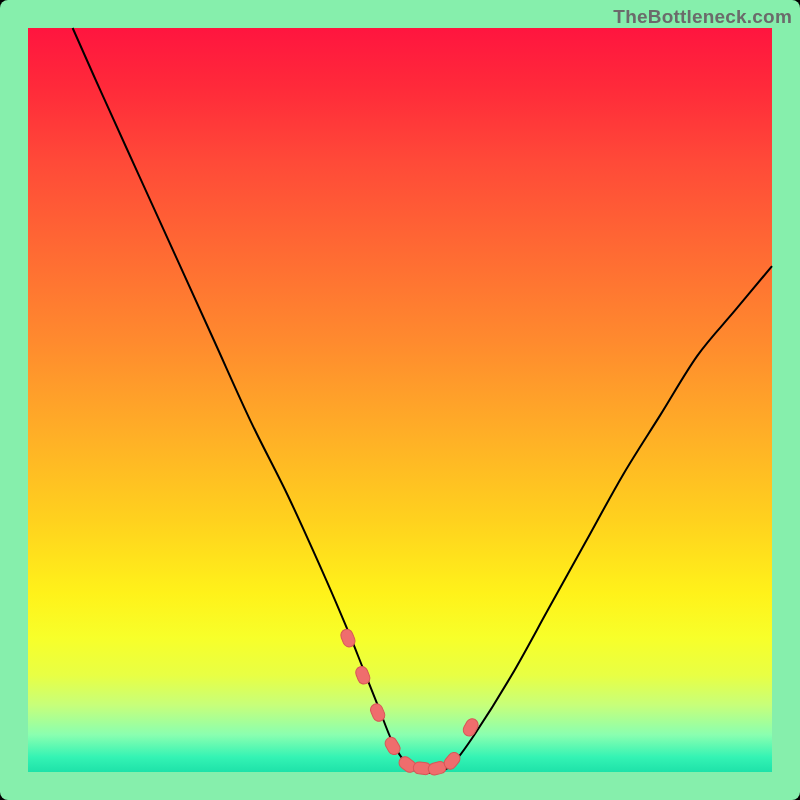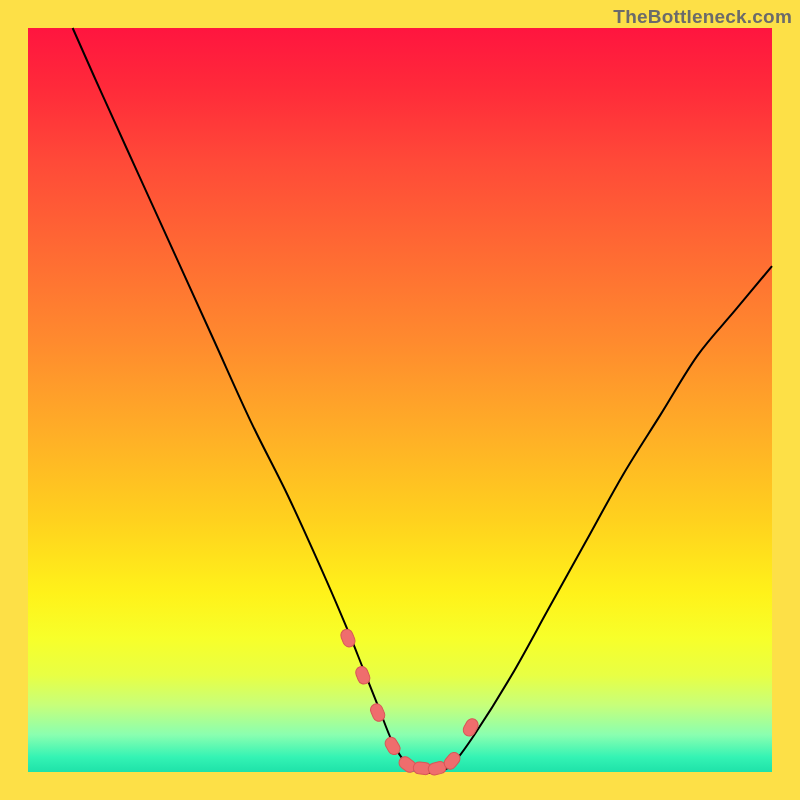"TheBottleneck.com" .frame { background: #fde047 -> #86efac; border-radius: none -> 8px }
